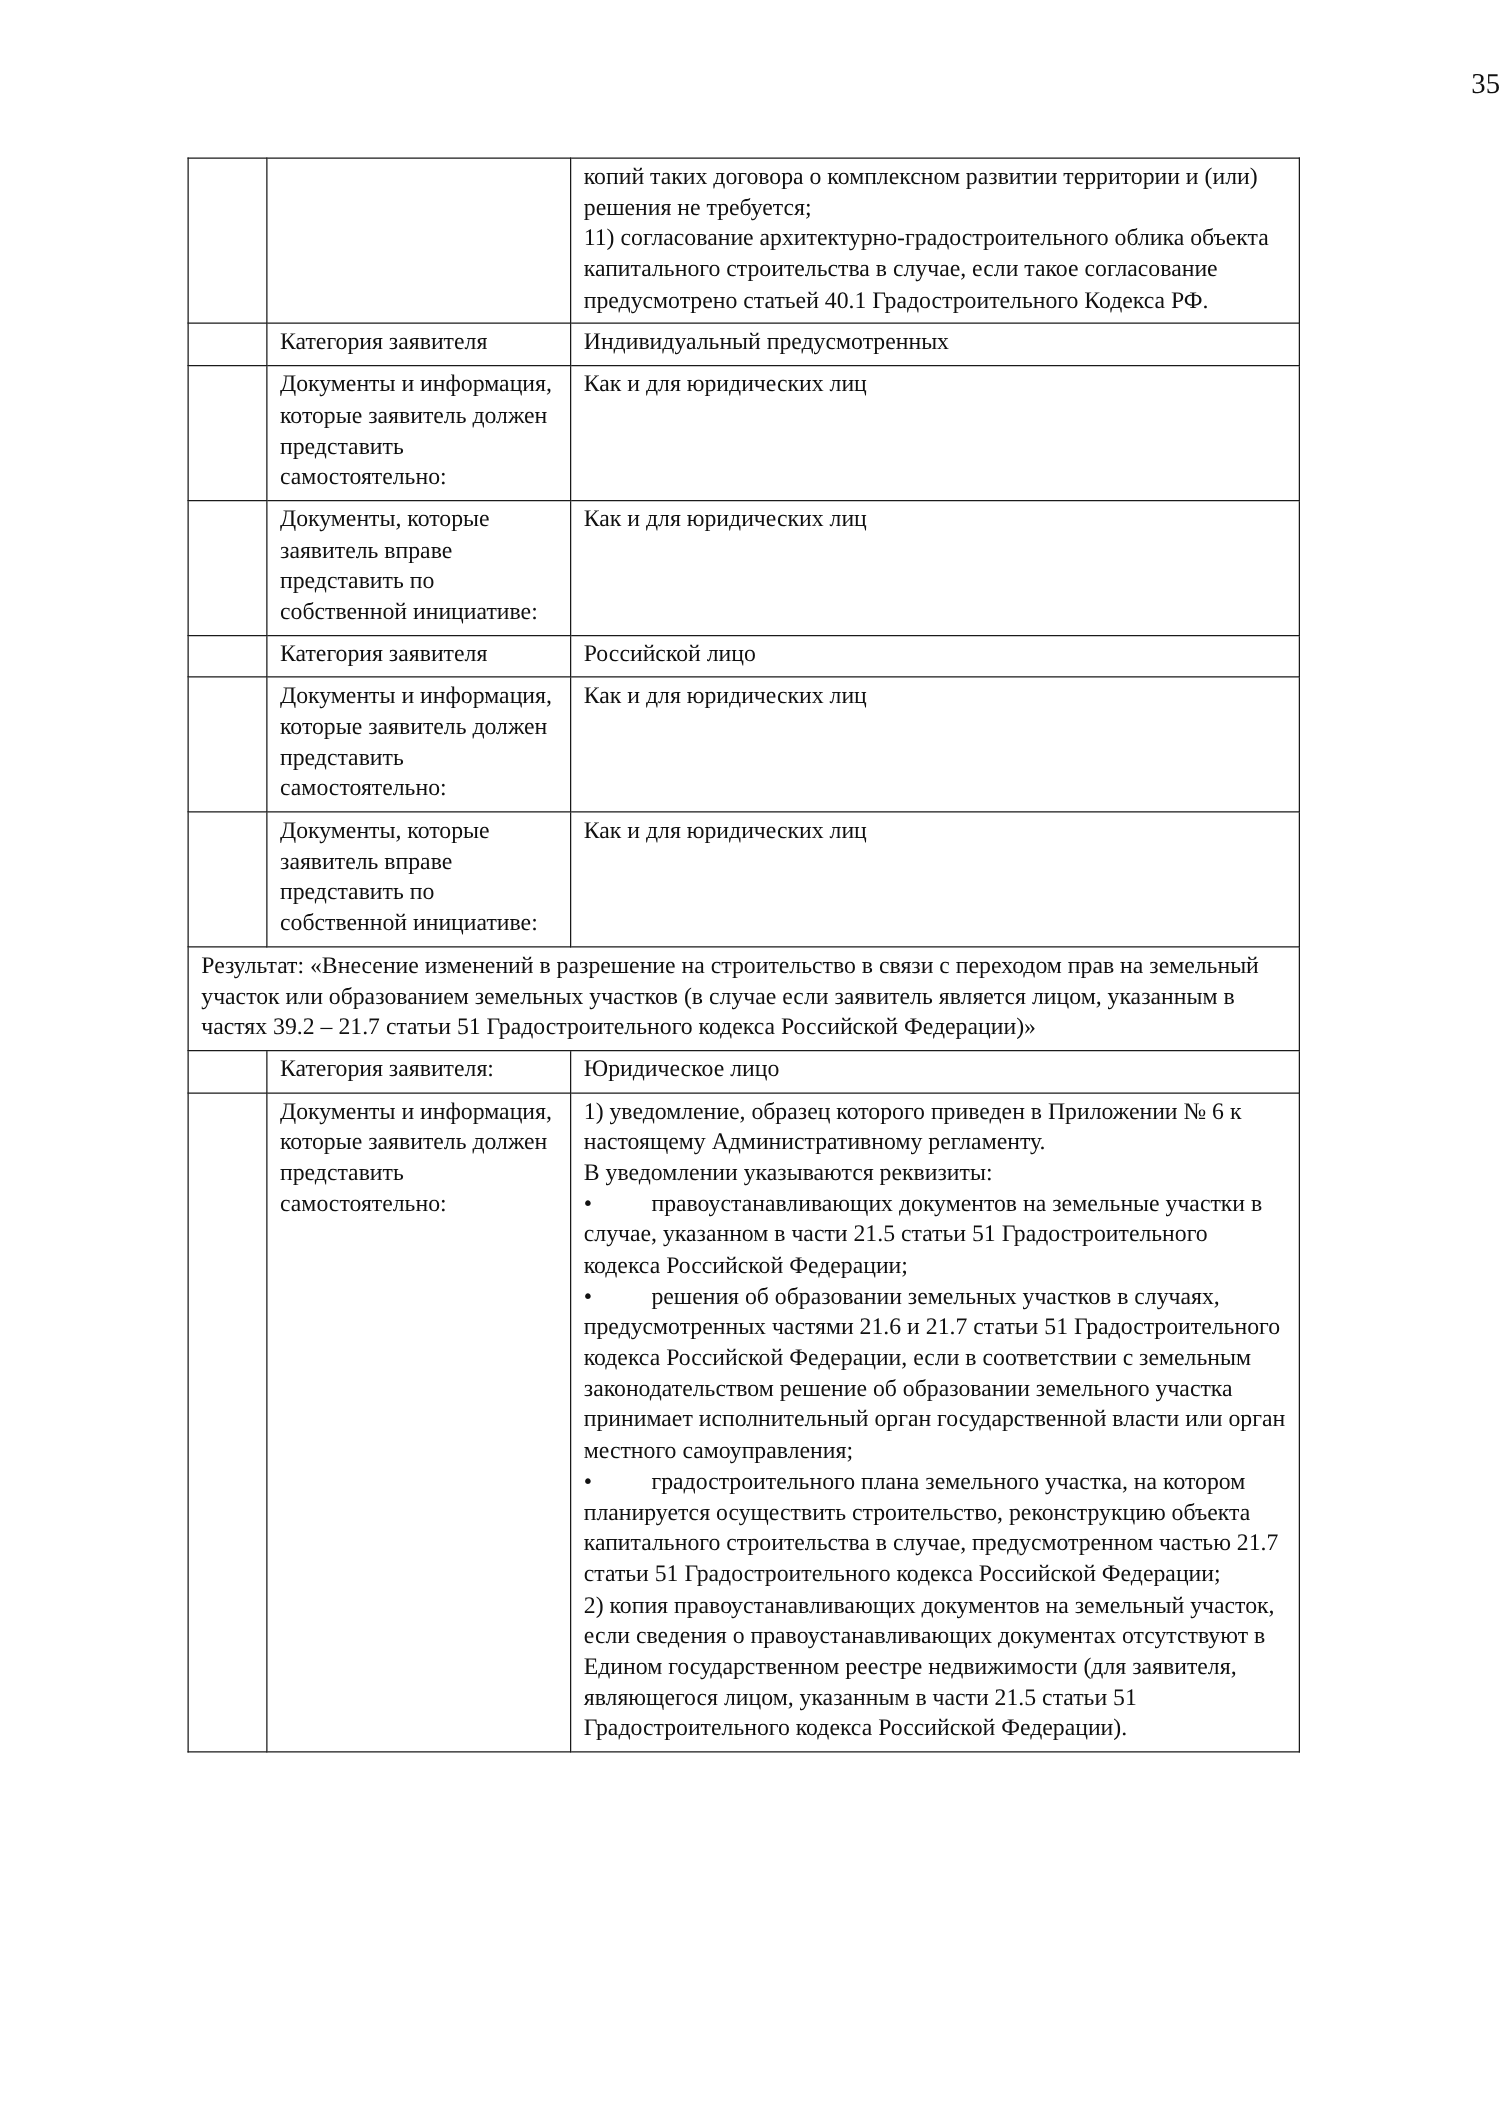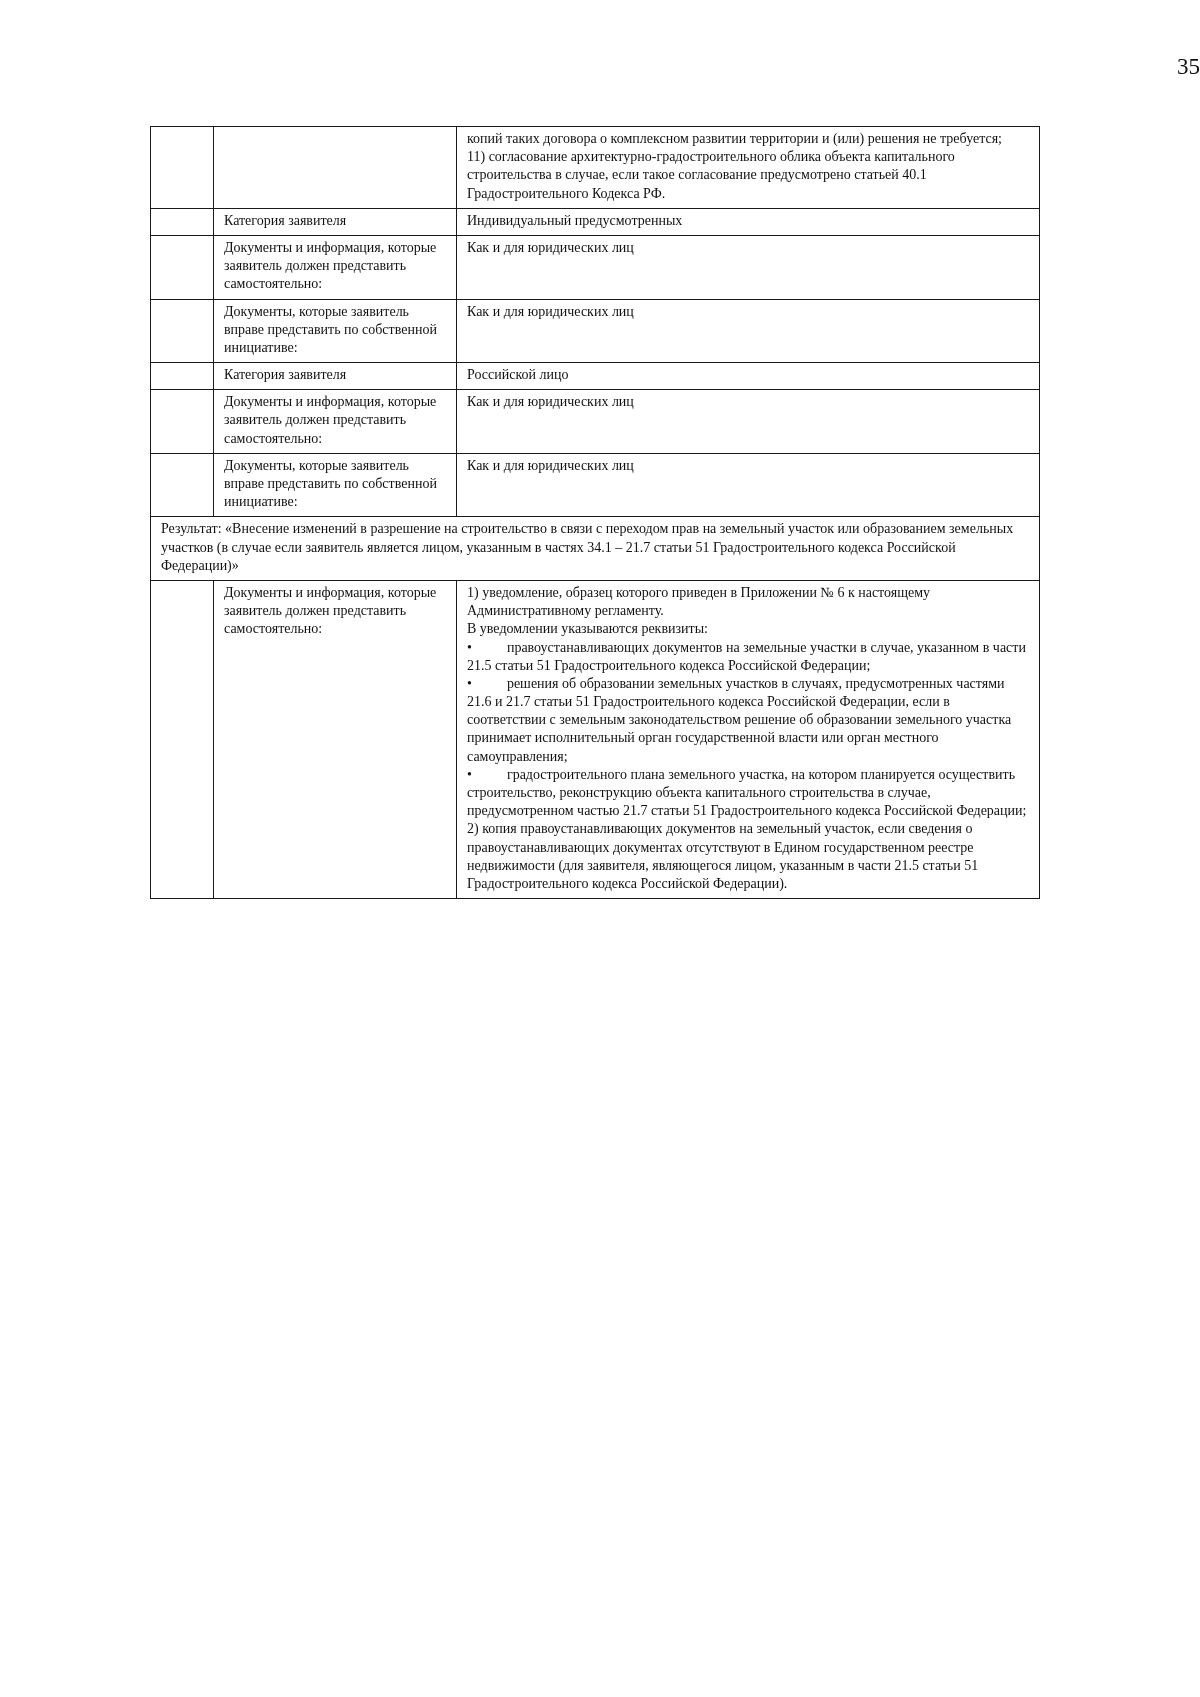"копий таких договора о комплексном" .doc-table { font-size: 14px -> 19px }
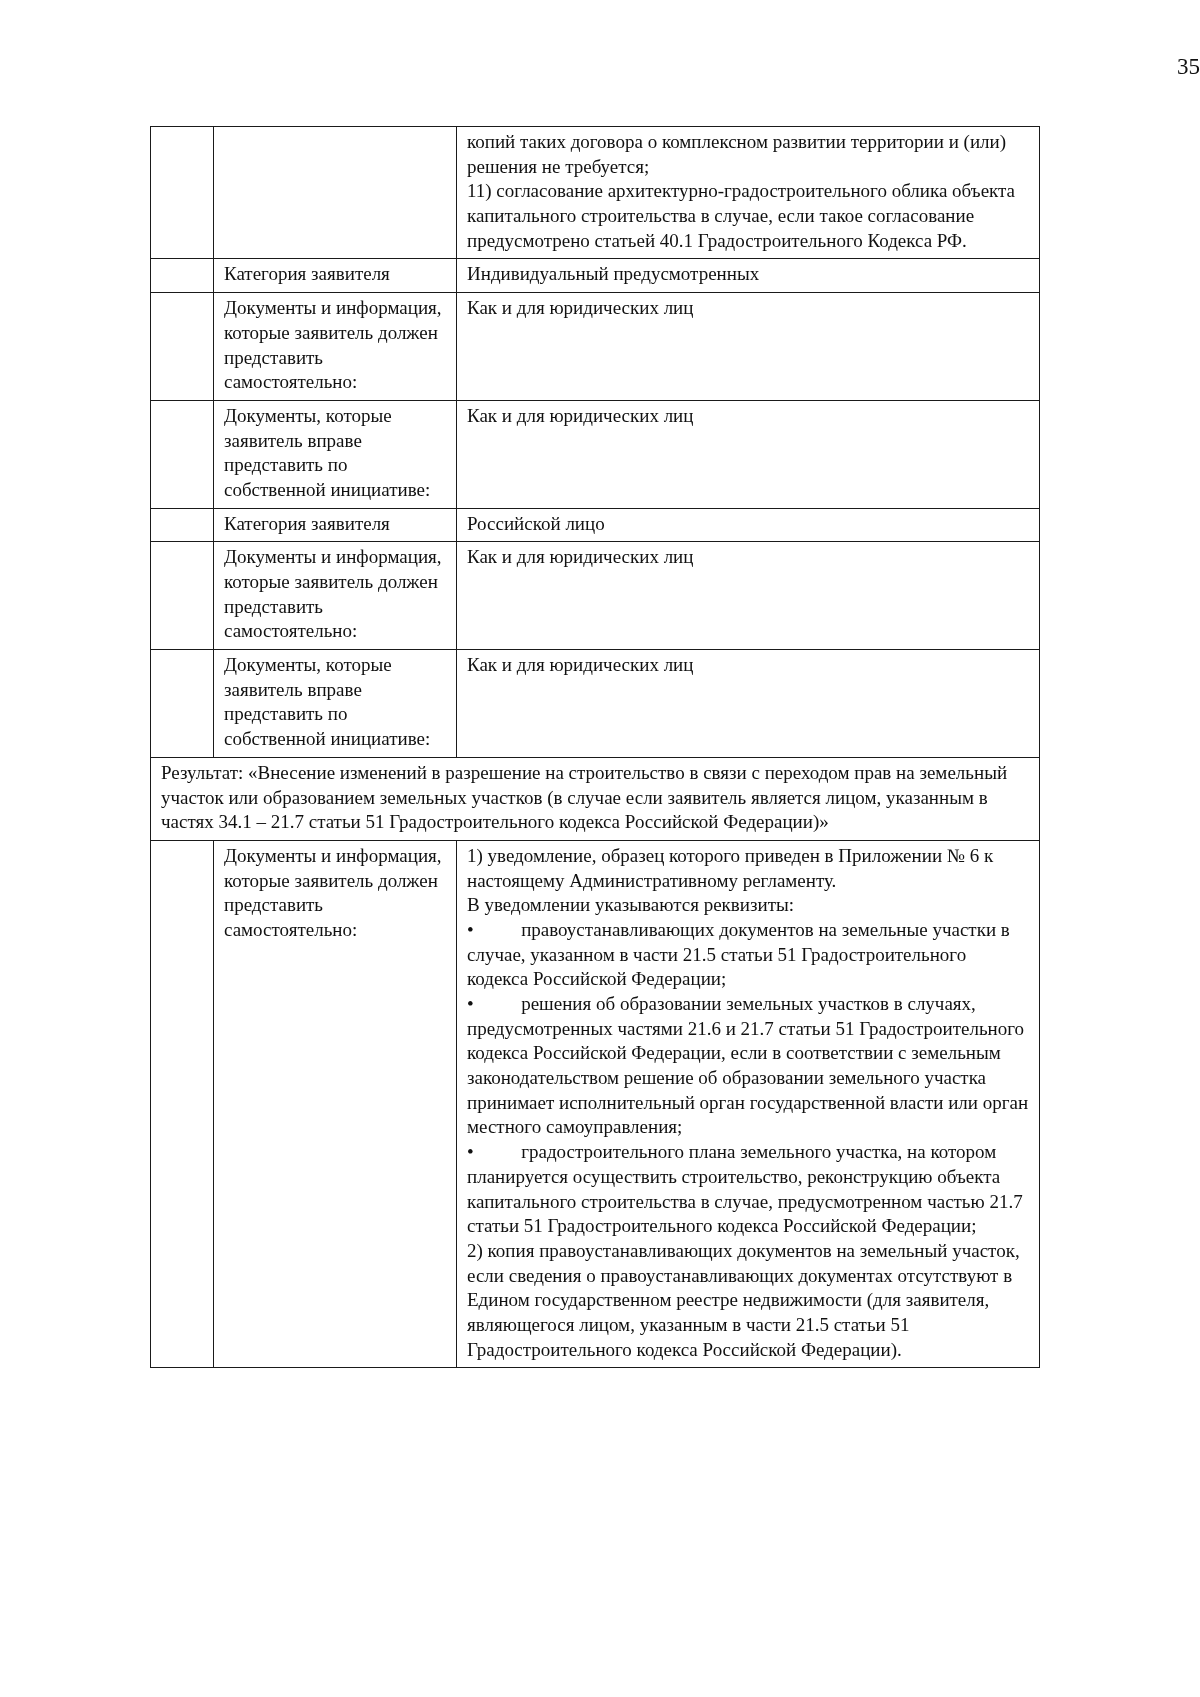"Результат: «Внесение изменений в" td.result-cell { text: 34.1 -> 39.2 }
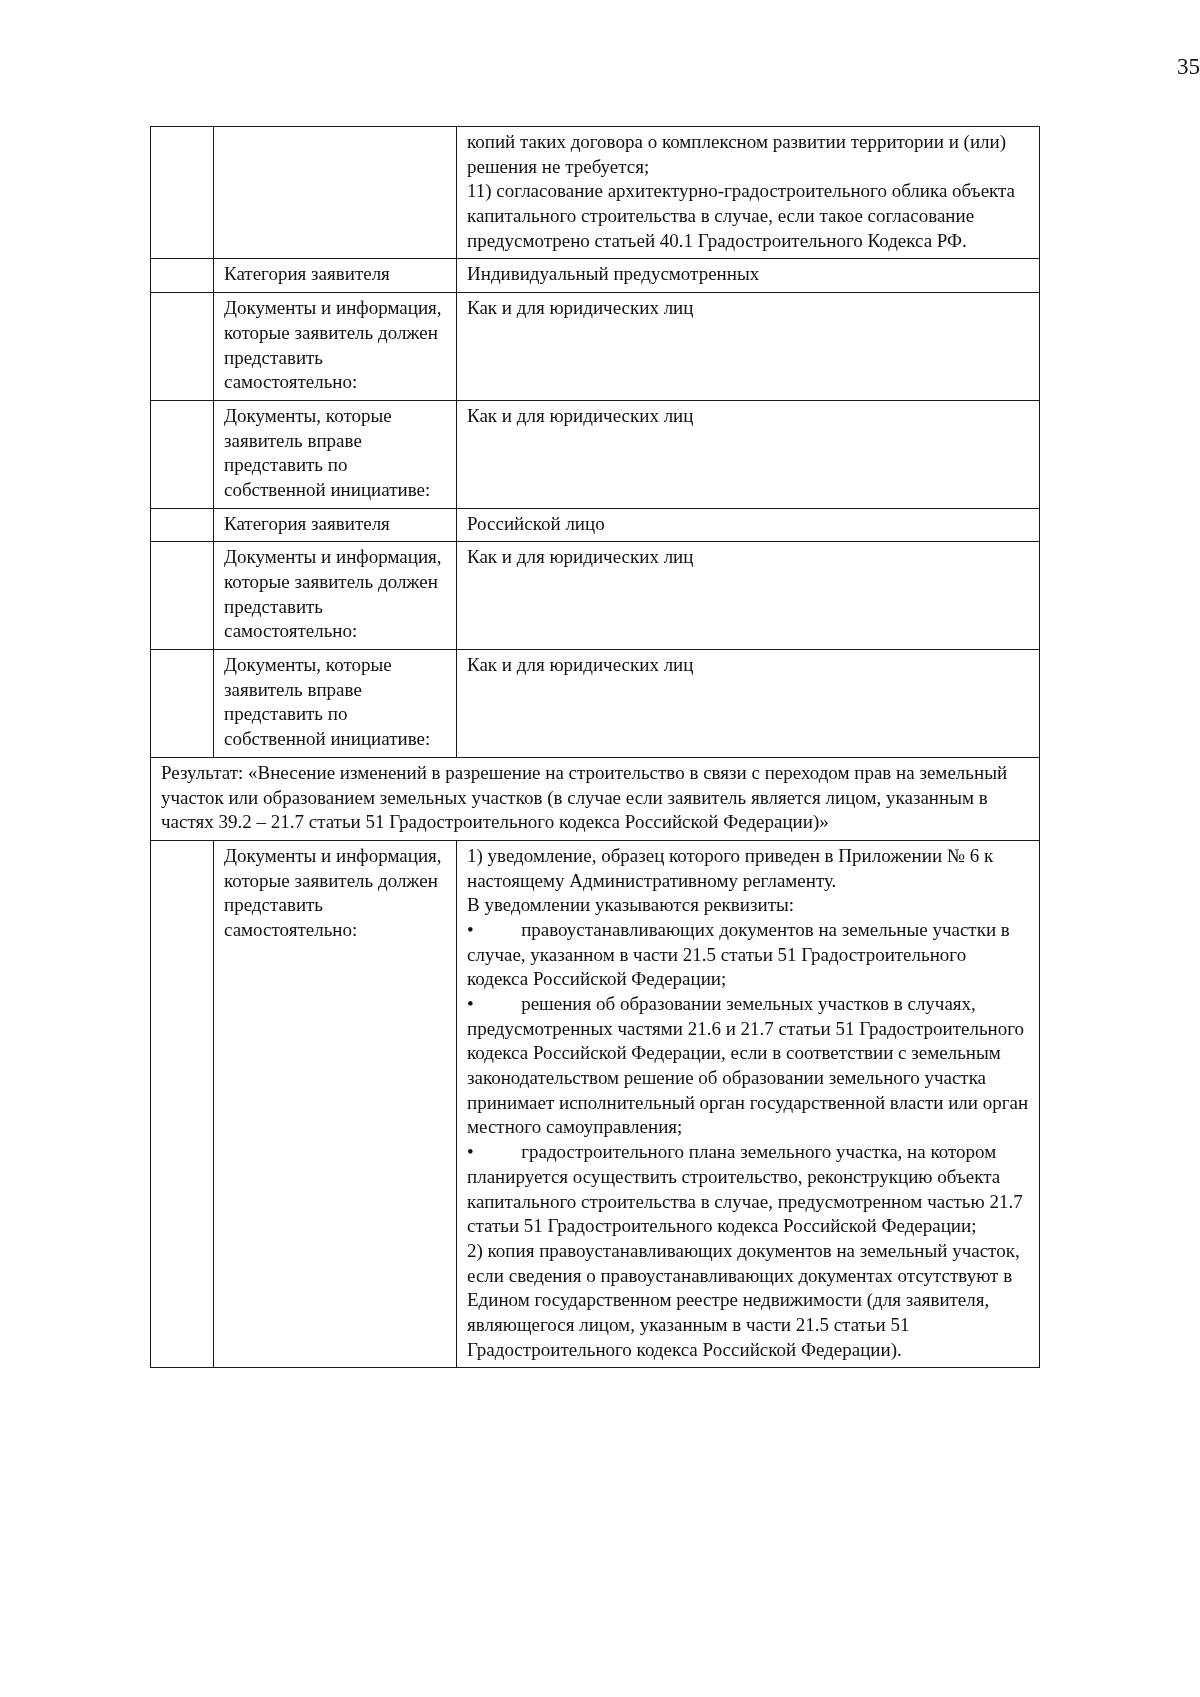"Категория заявителя:" tr { html: none -> <tr> <td></td> <td>Категория заявителя:</td> <td>Юридическое лицо</td> </tr> }
